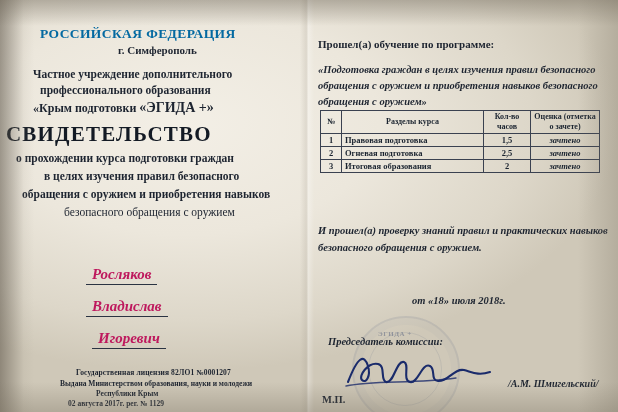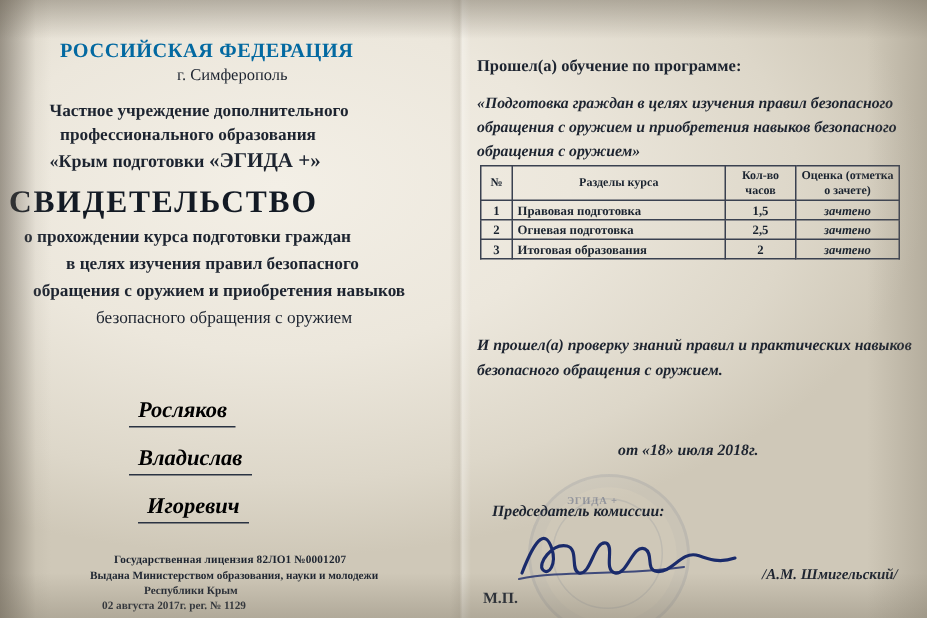"г. Симферополь" #city { font-weight: normal -> bold }
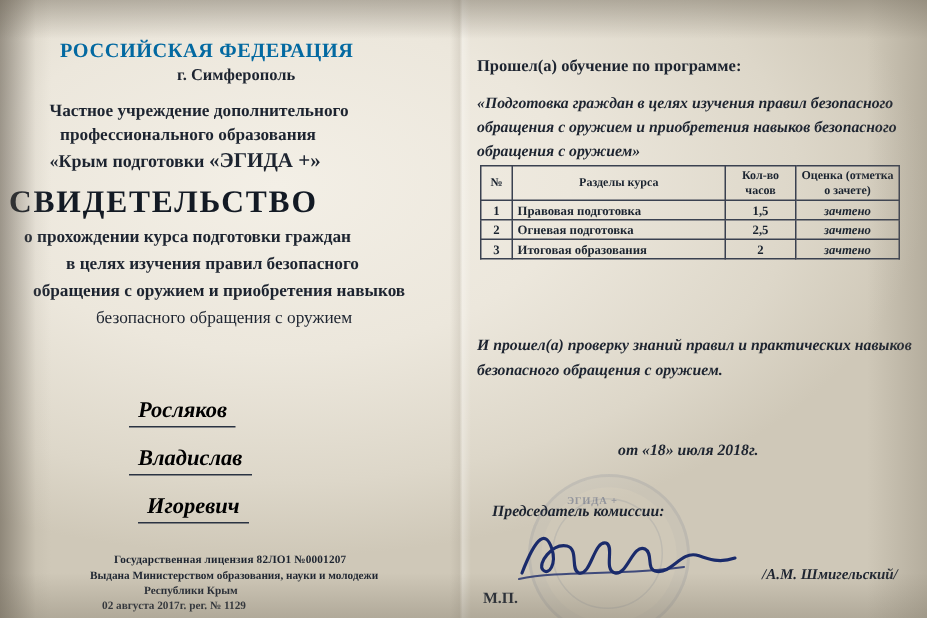"Росляков" .name-line { color: #000000 -> #be185d }
